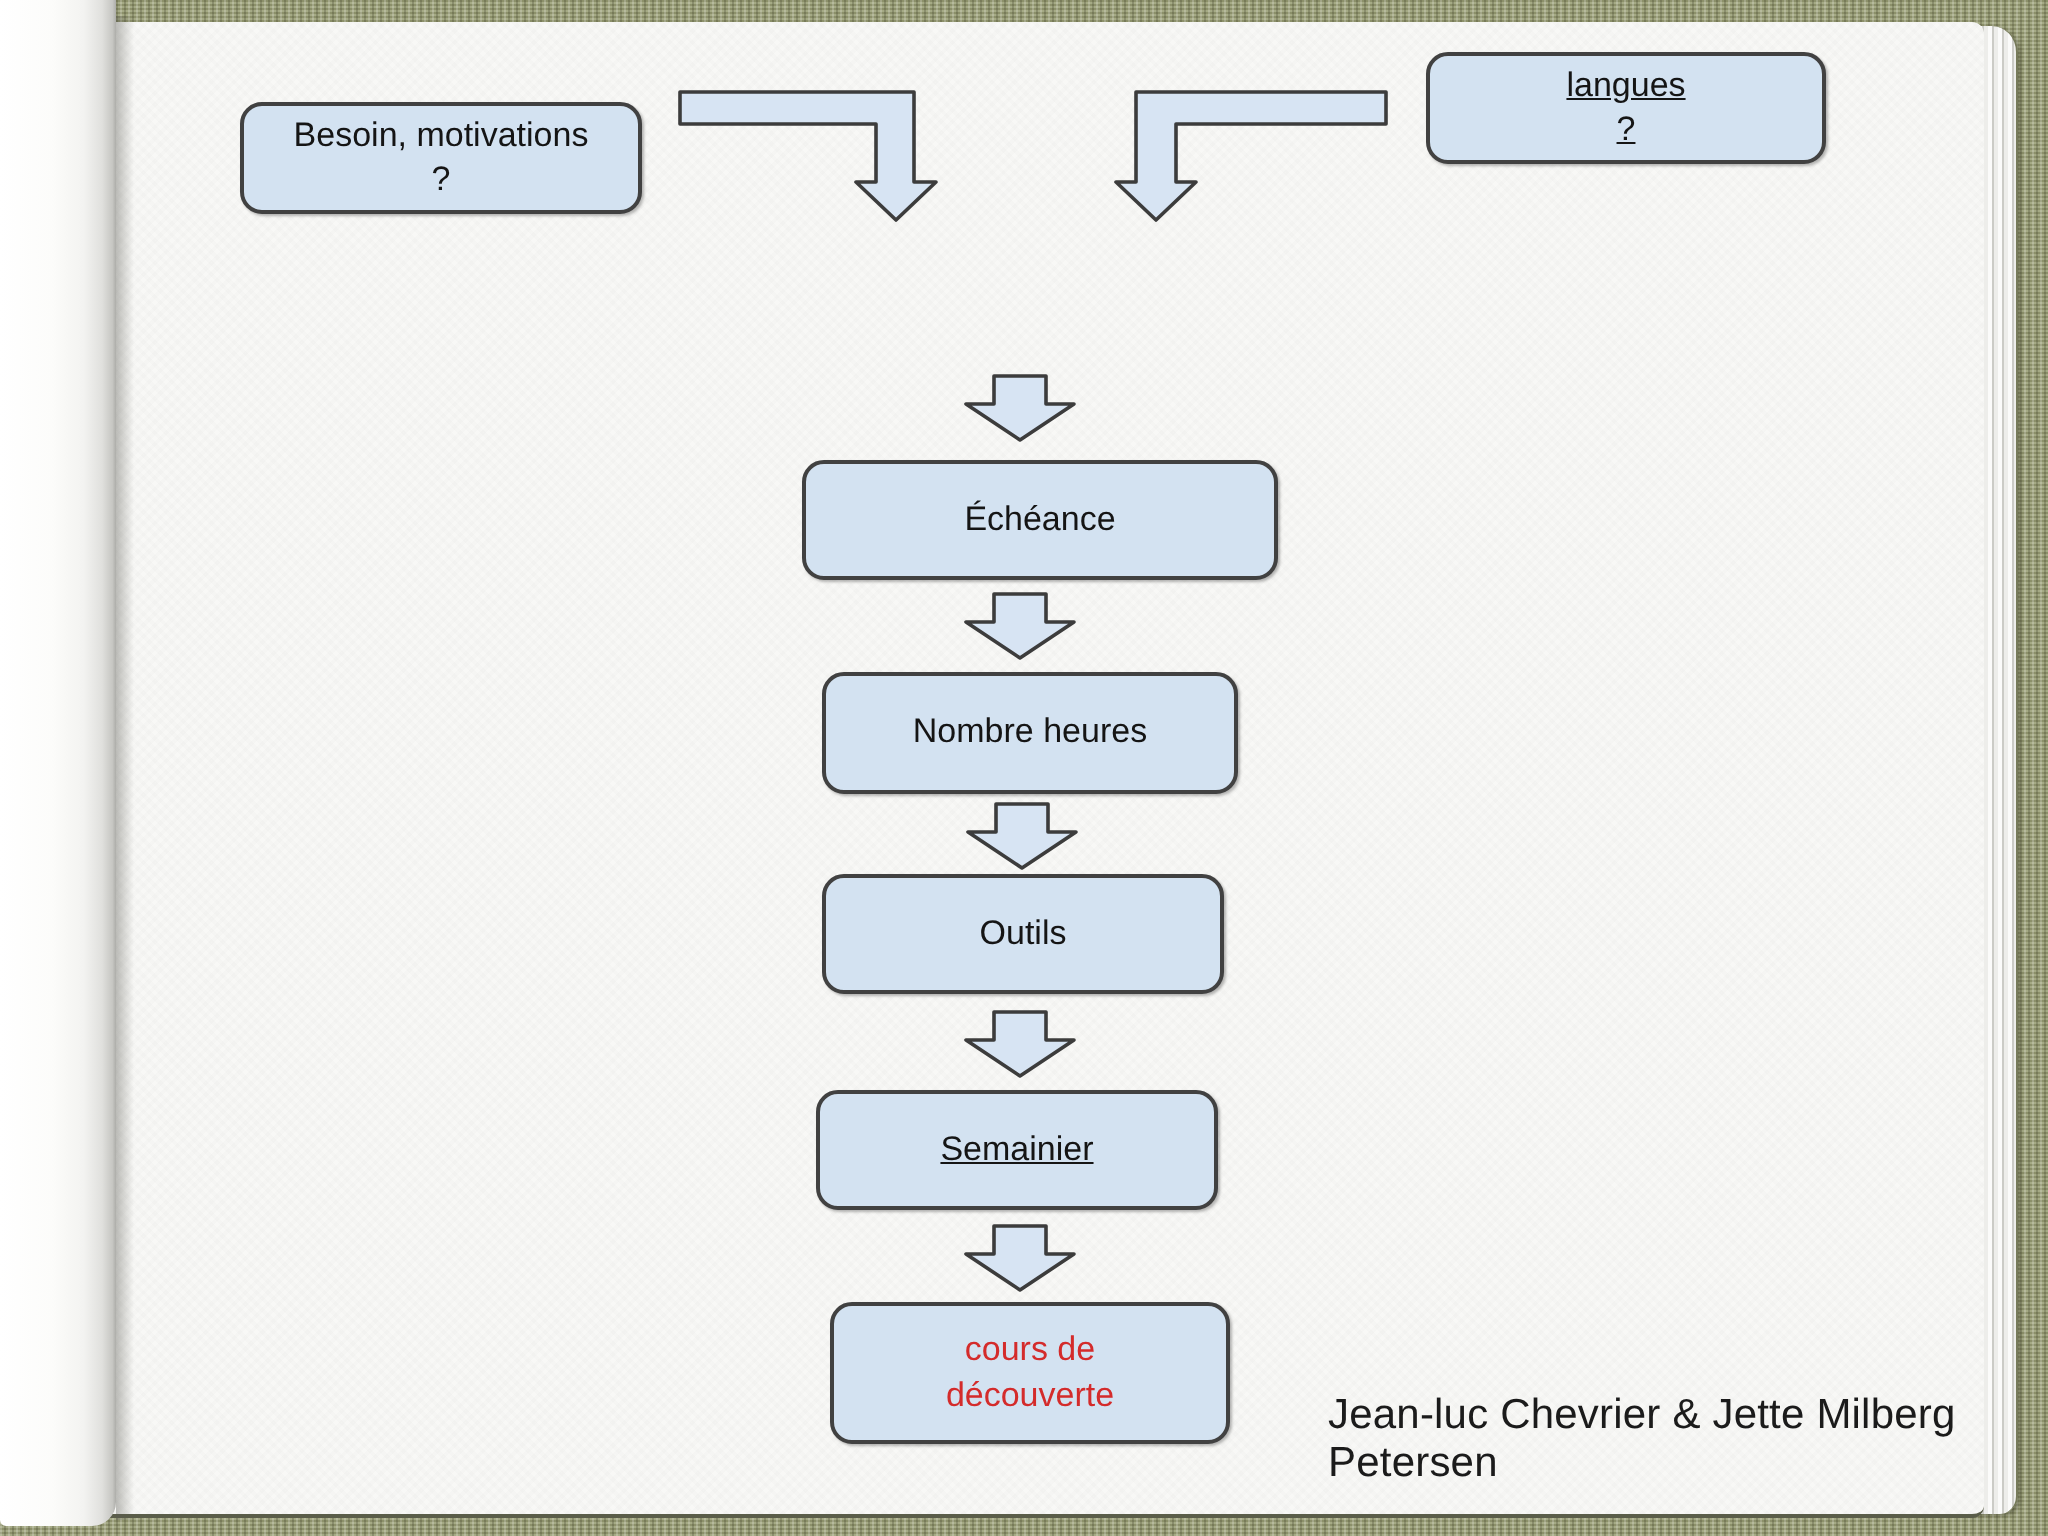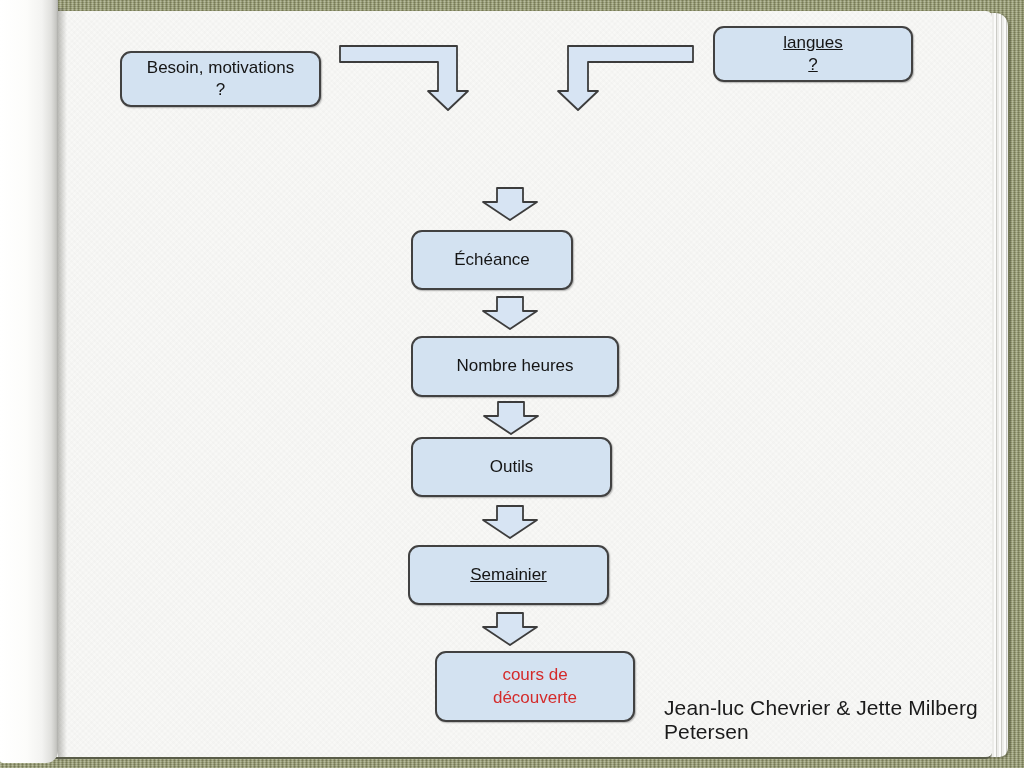"Échéance" #node-echeance { left: 411px -> 401px; width: 162px -> 238px }
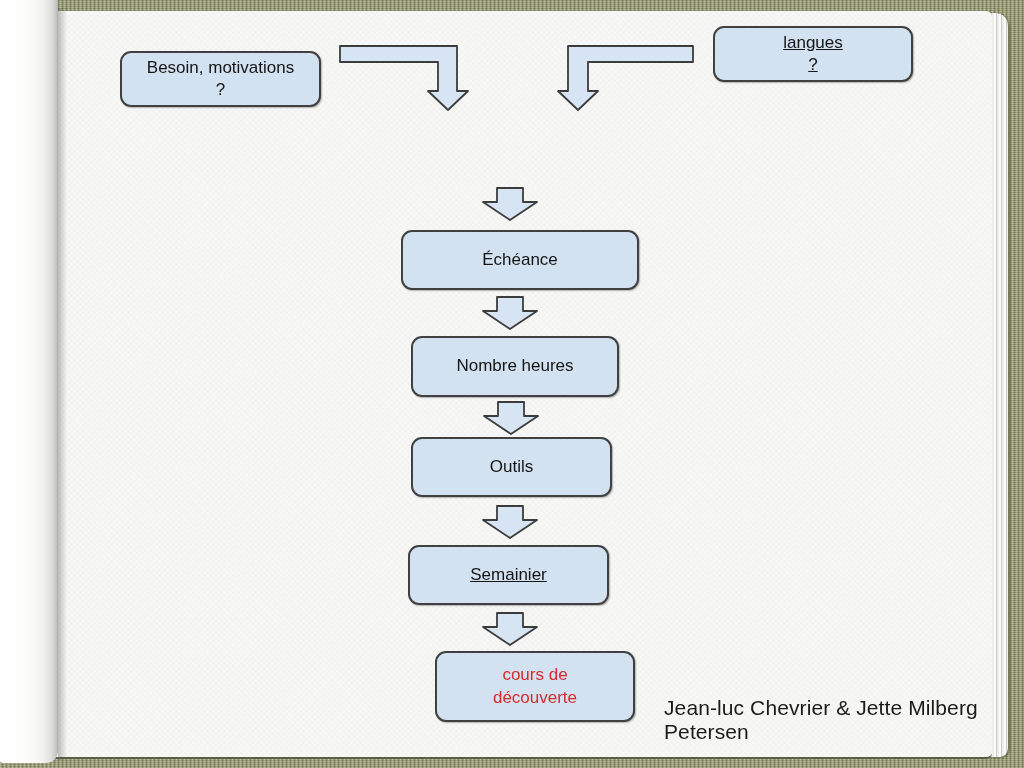"cours de" #node-cours { left: 435px -> 415px }
